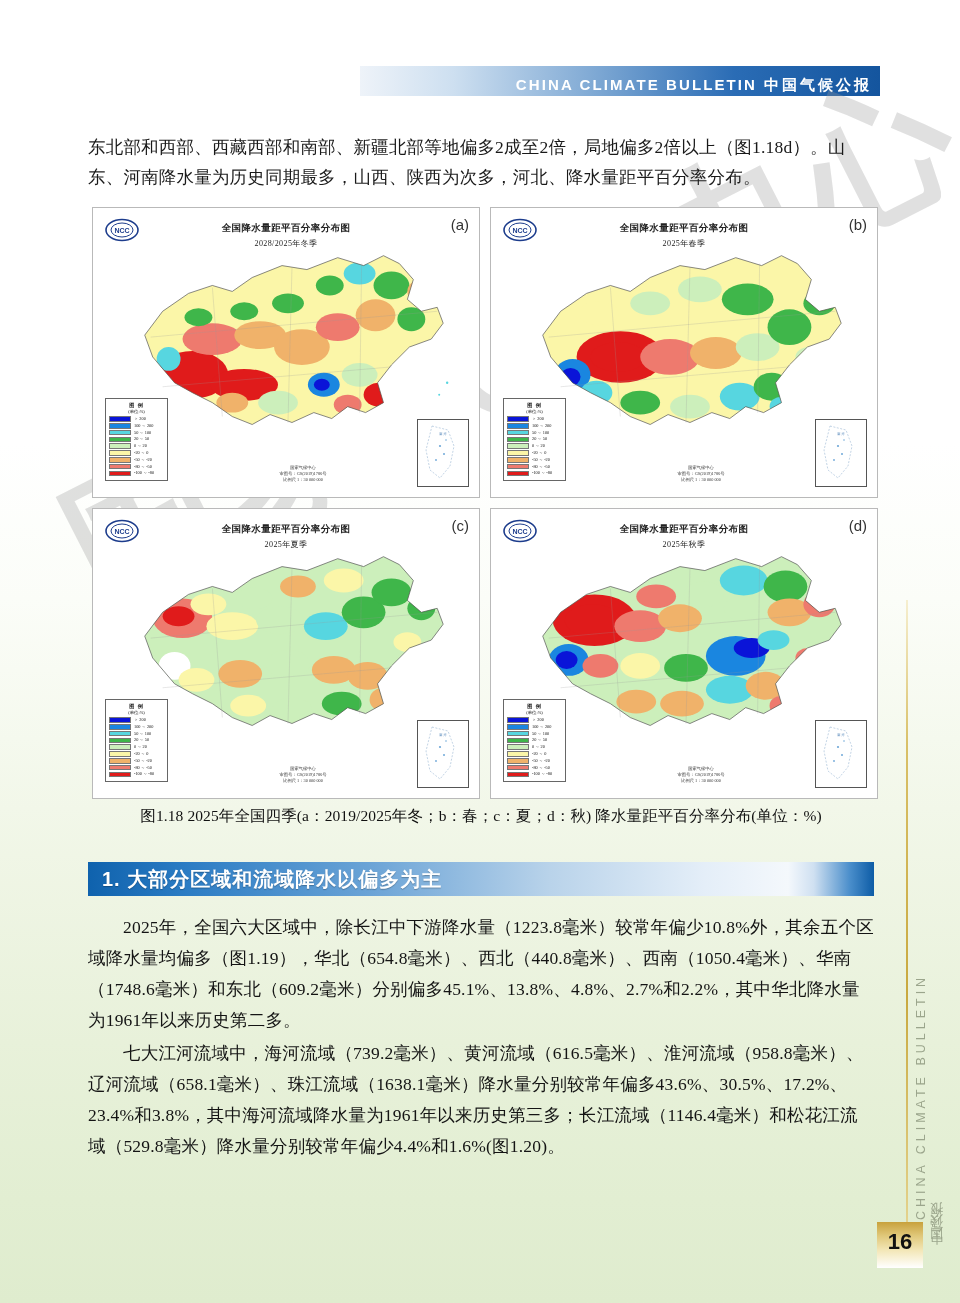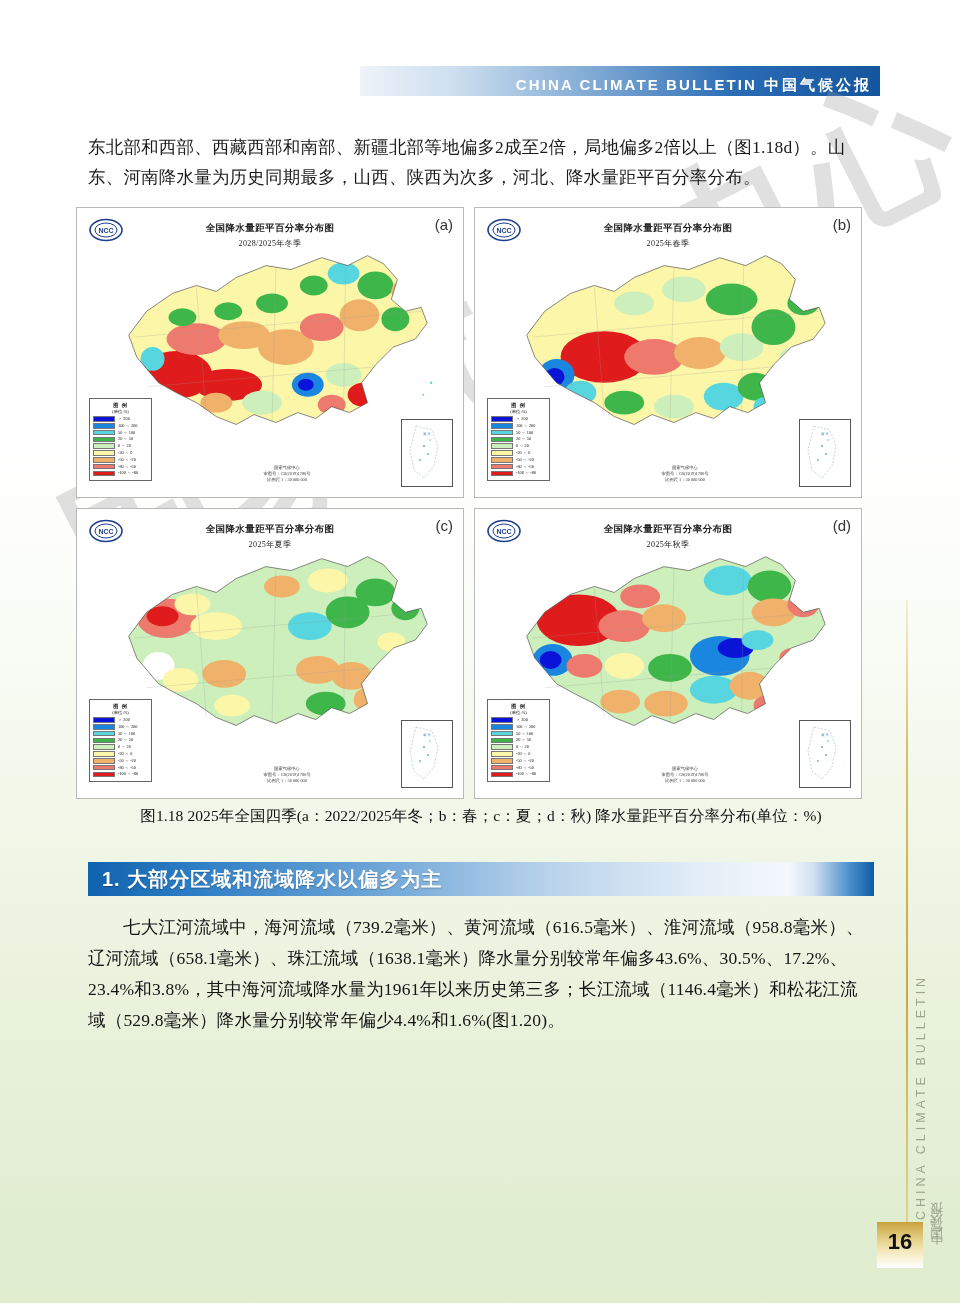"全国降水量距平百分率分布图" .figgrid { left: 76px -> 92px }
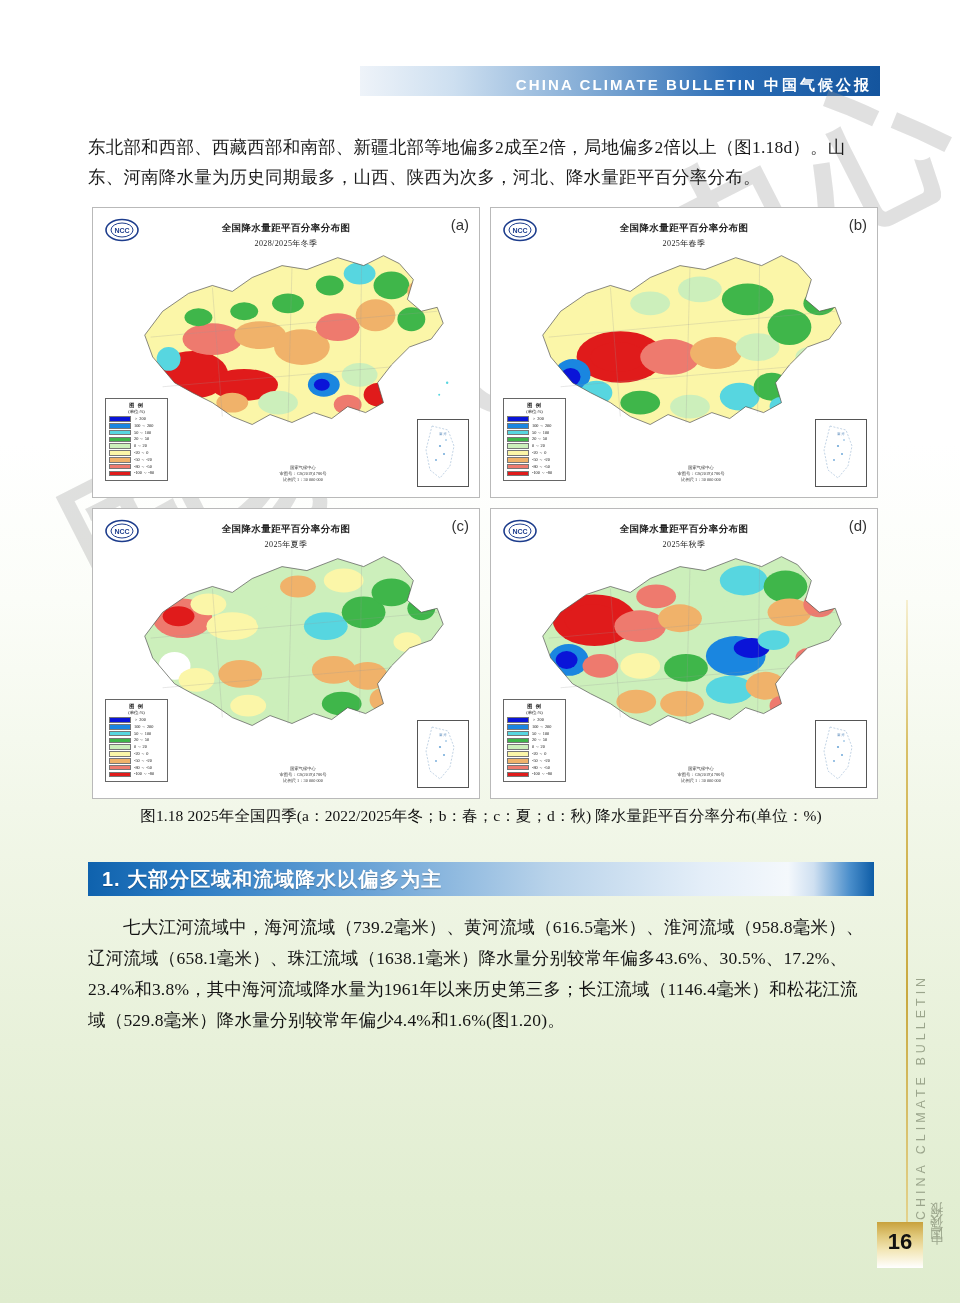"图1.18" div.figcap { text: 2022/2025 -> 2019/2025 }
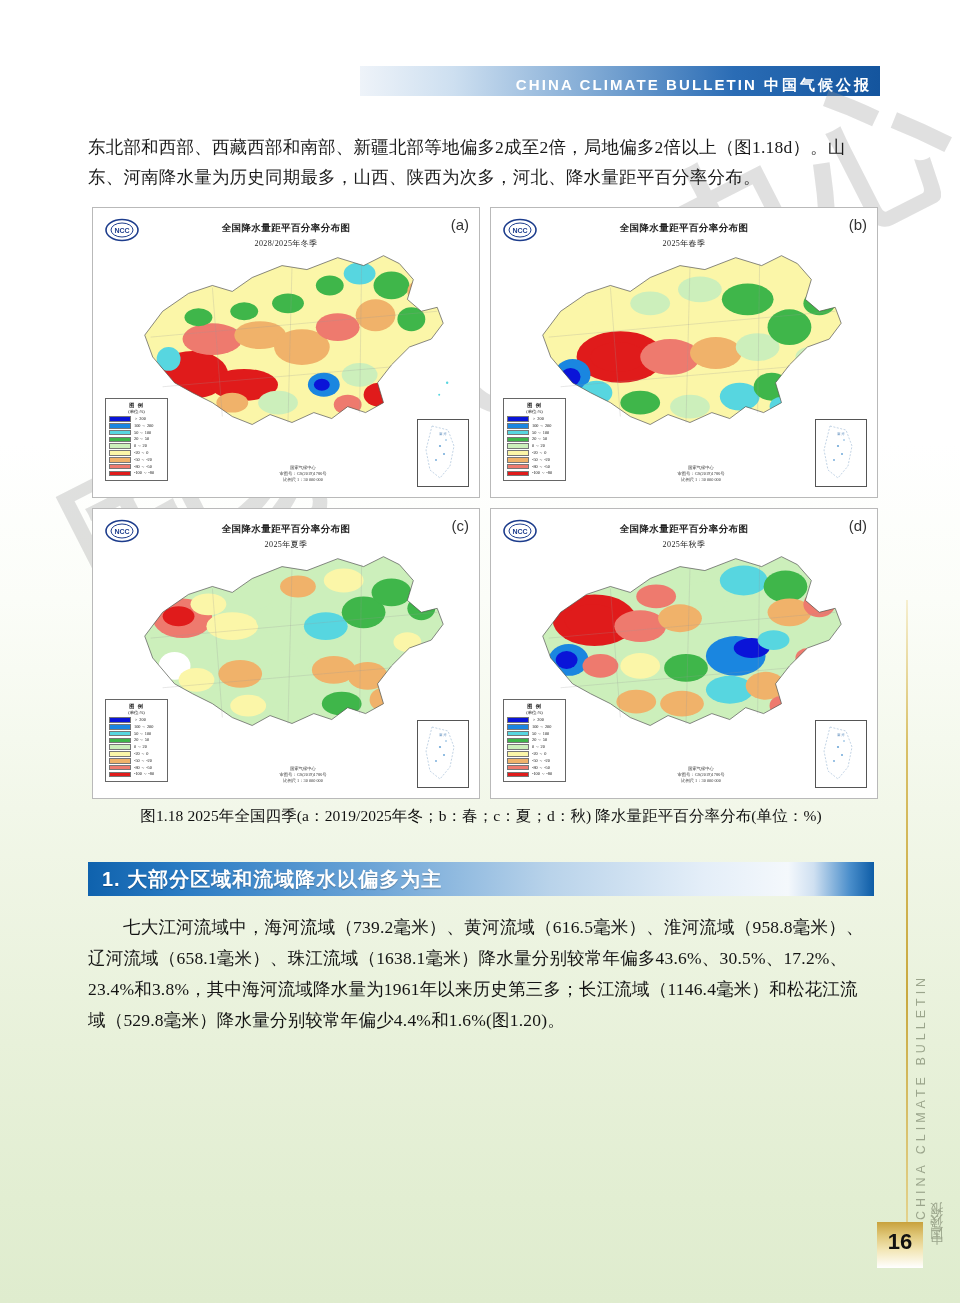"2025年，全国六大区域中，除长江中下游降水量（1223.8毫米）较常年偏少10" p { html: none -> <p>2025年，全国六大区域中，除长江中下游降水量（1223.8毫米）较常年偏少10.8%外，其余五个区域降水量均偏多（图1.19），华北（654.8毫米）、西北（440.8毫米）、西南（1050.4毫米）、华南（1748.6毫米）和东北（609.2毫米）分别偏多45.1%、13.8%、4.8%、2.7%和2.2%，其中华北降水量为1961年以来历史第二多。</p> }
